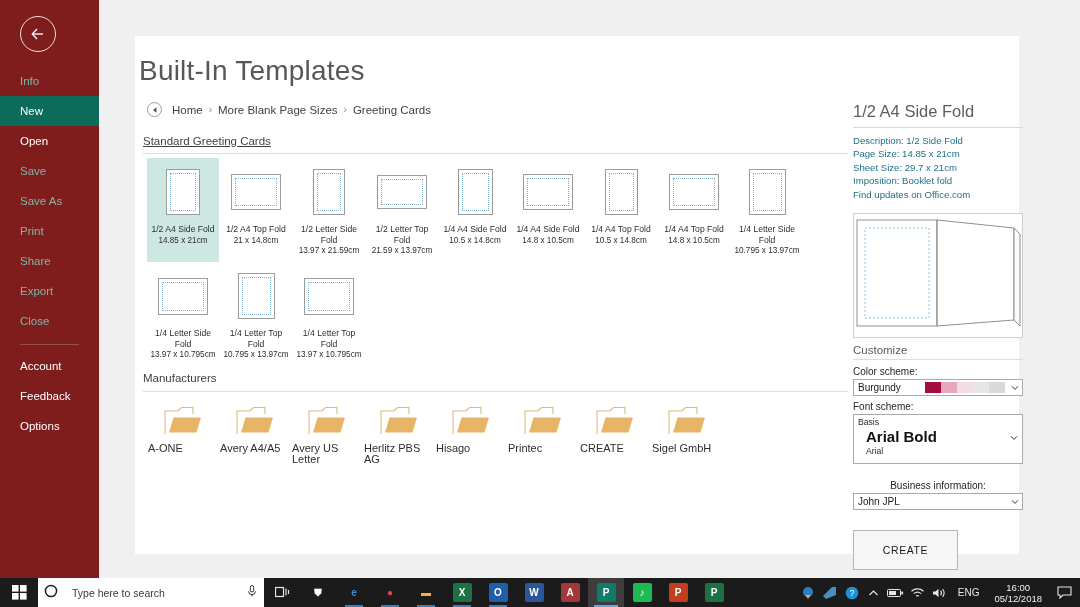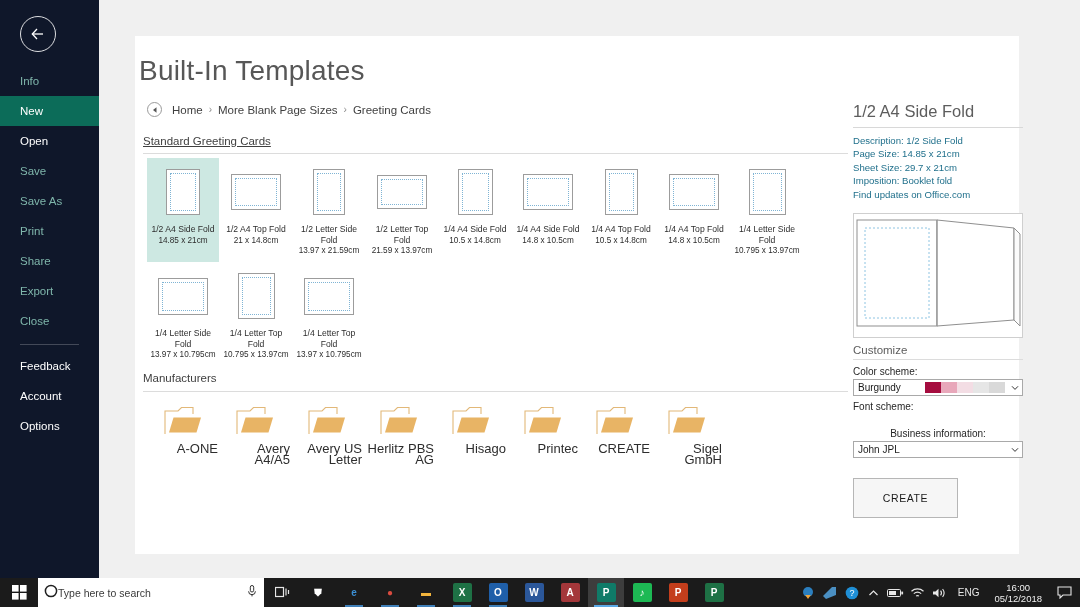"Info" .rail { background: #0f172a -> #7f1d1d }
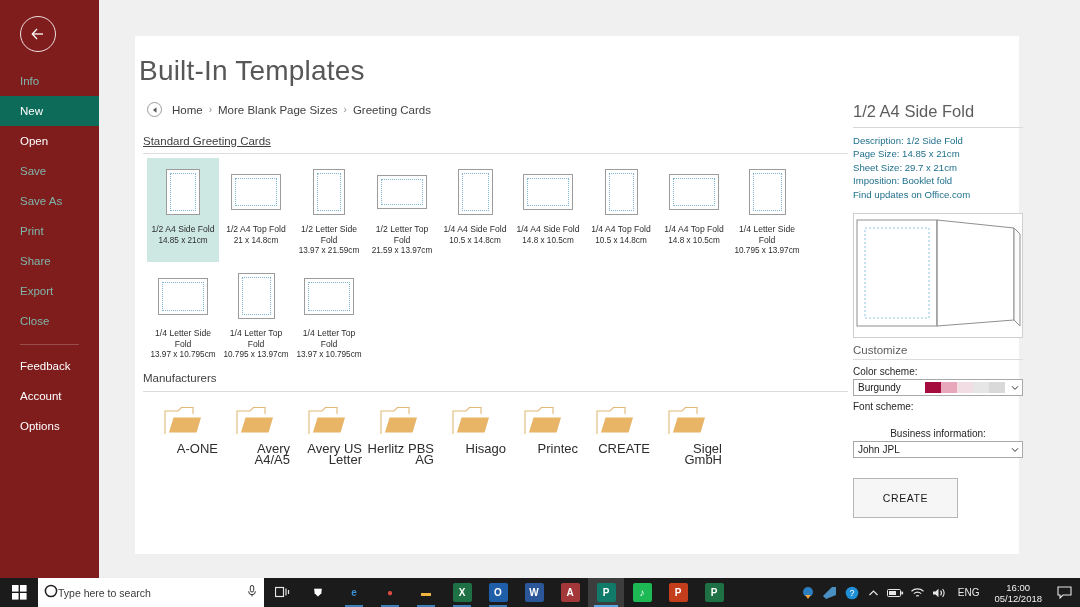"Feedback" div.rail-item { order: before "Account" -> after "Account" }
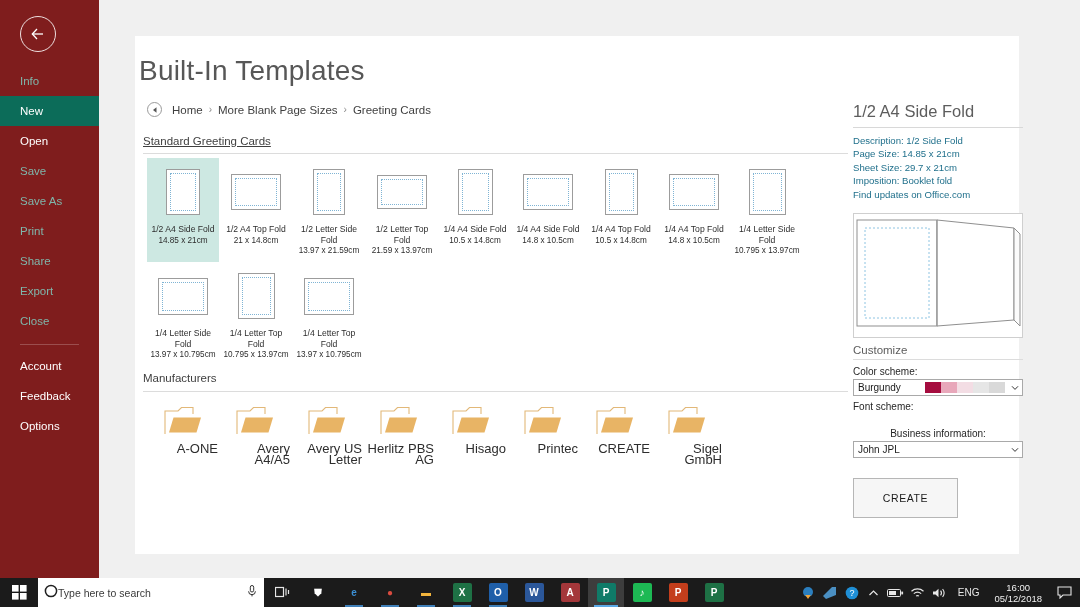"Basis" div.font-box { html: none -> <div> <div>Basis</div> <div>Arial Bold</div> <div>Arial</div> <span> <svg> <polyline></polyline> </svg> </span> </div> }
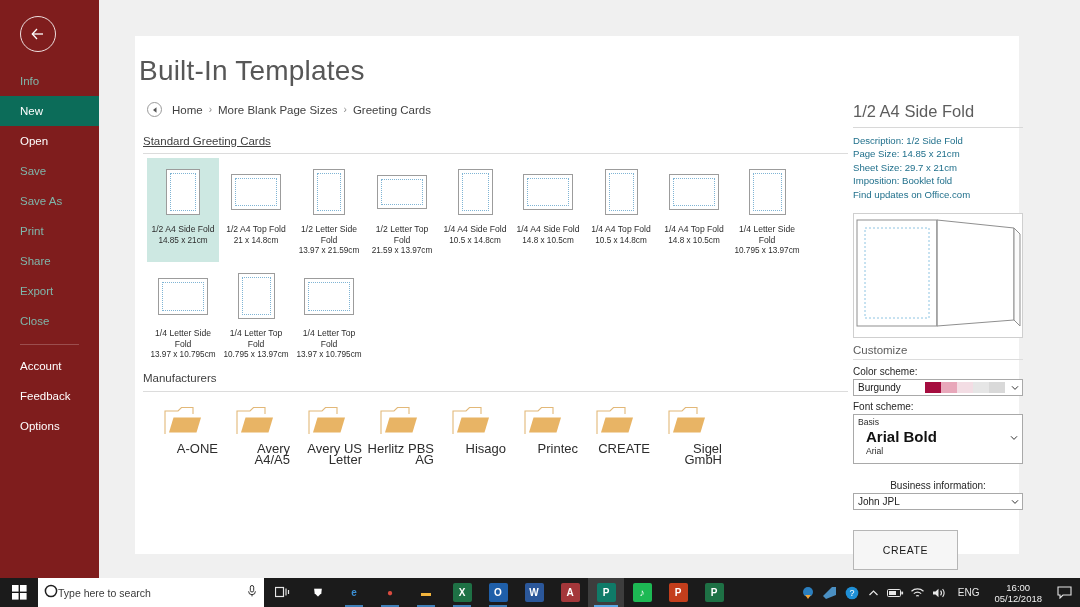"A-ONE" .mlabel { font-size: 13px -> 11px; text-align: right -> left }
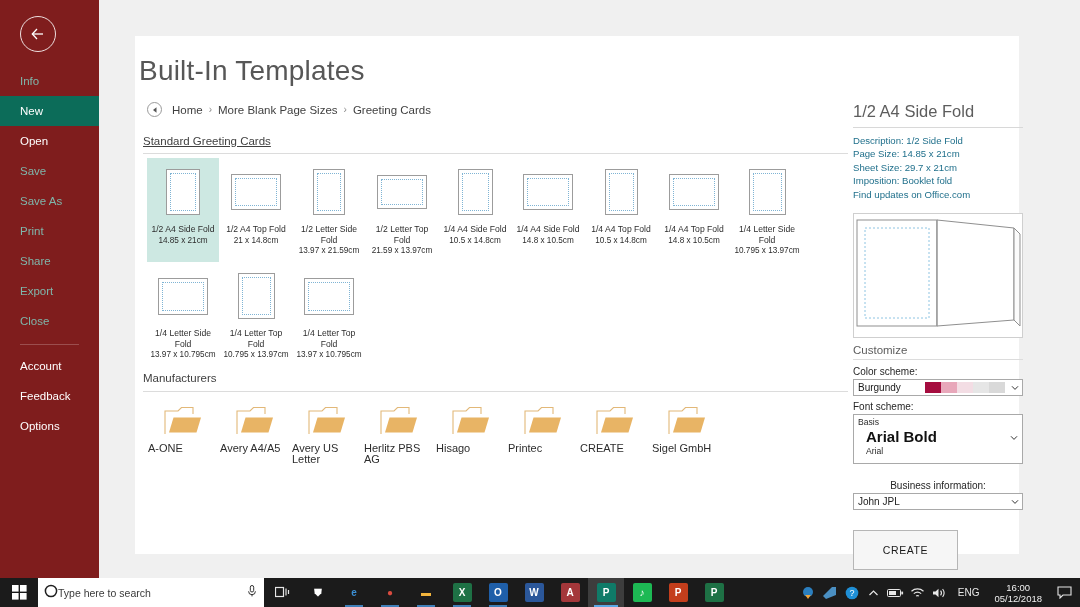"Type here to search" .tb-search { gap: 0 -> 14px }
